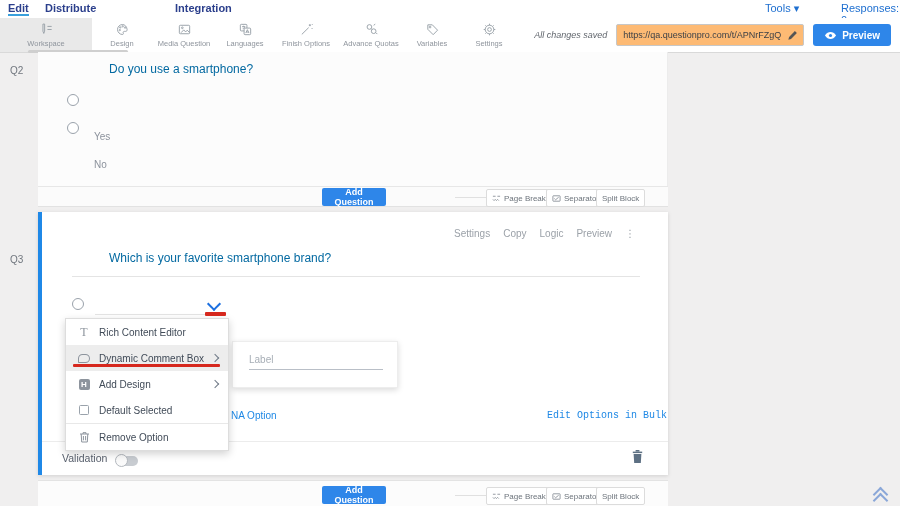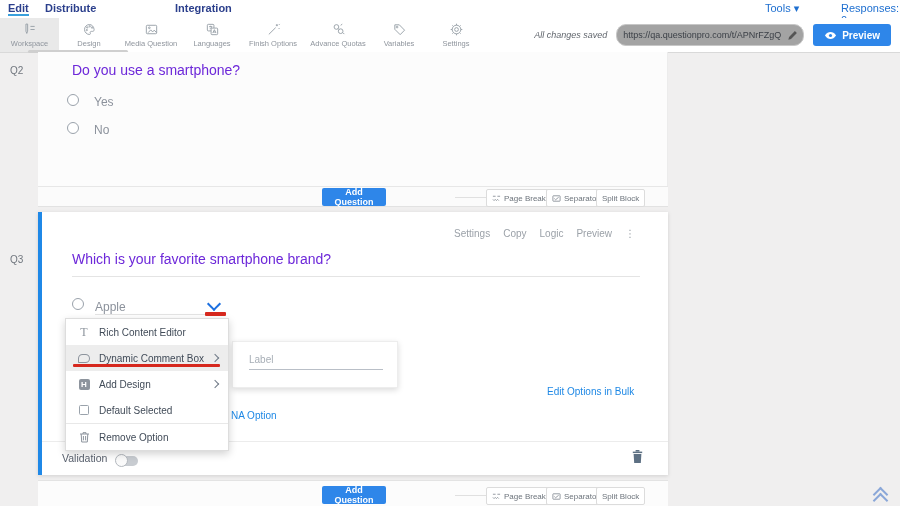"https://qa.questionpro.com/t/APNrFZgQ" .urlbox { background: #a3a3a3 -> #fdba74; border-radius: 10px -> 2px }
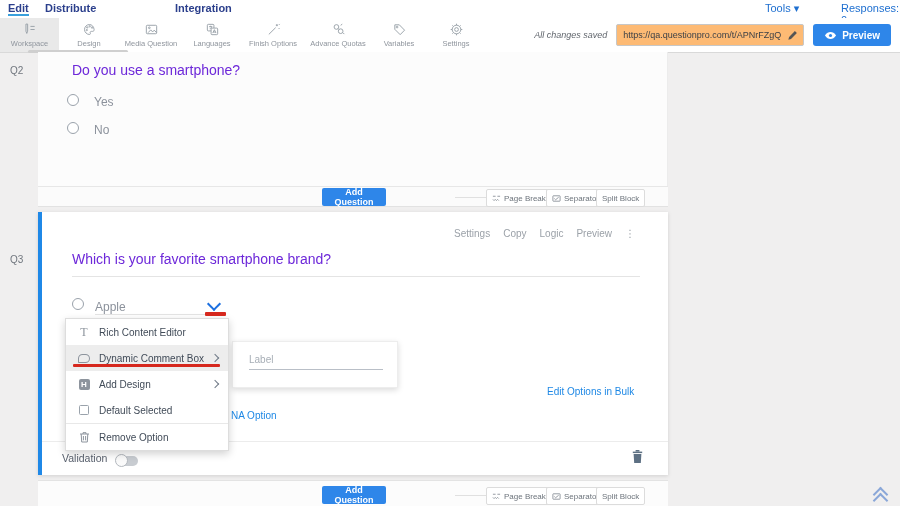"Workspace" div.tab { width: 59px -> 92px }
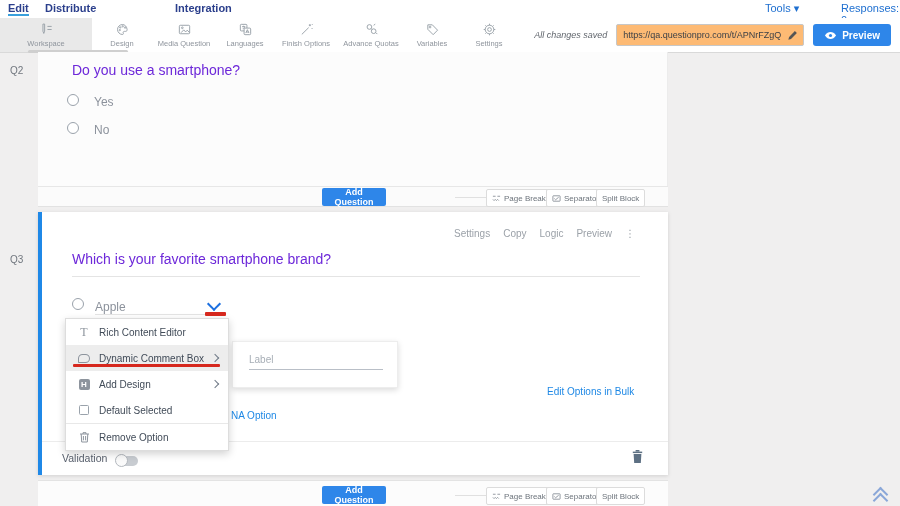"Do you use a smartphone?" .qtitle { color: #6d28d9 -> #0369a1; font-size: 14px -> 12px; margin-left: none -> 37px }
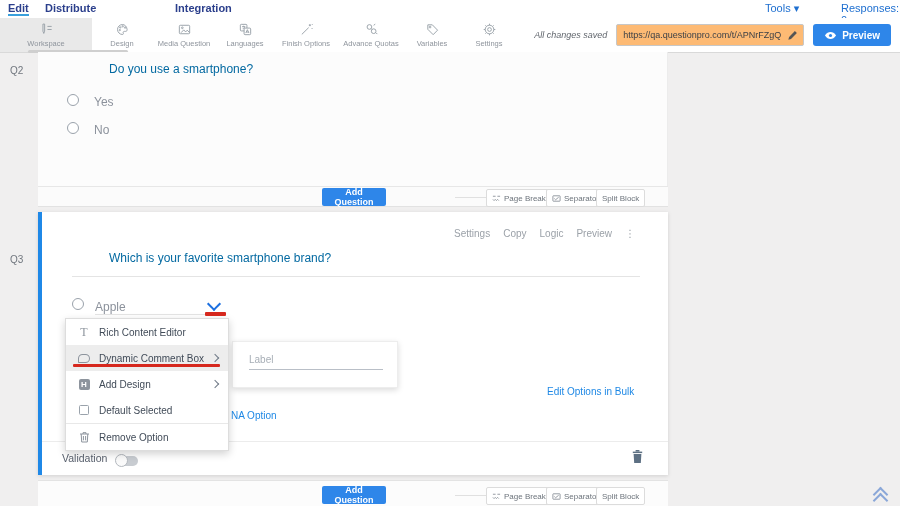"Yes" .optlabel { font-size: 12px -> 10px; margin-top: none -> 36px }
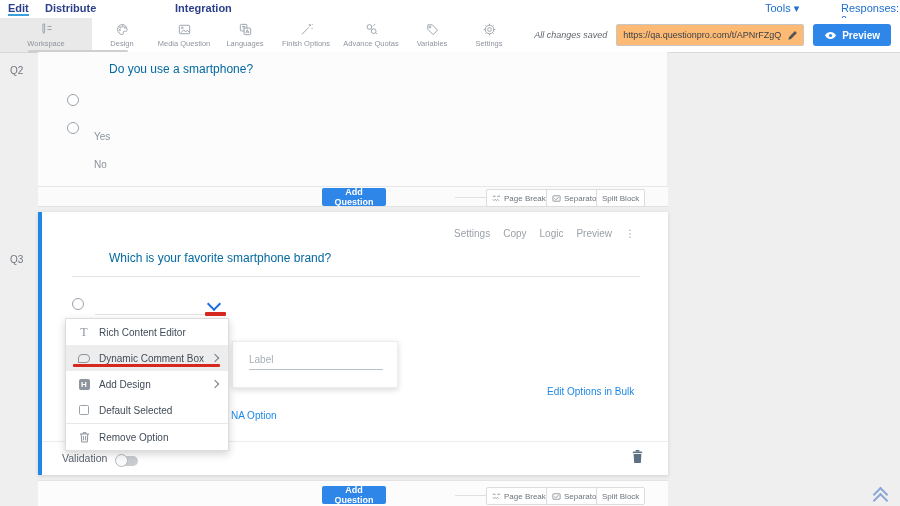"Edit Options in Bulk" span.bluelink { font-family: none -> Liberation Mono, monospace; top: 386px -> 410px }
